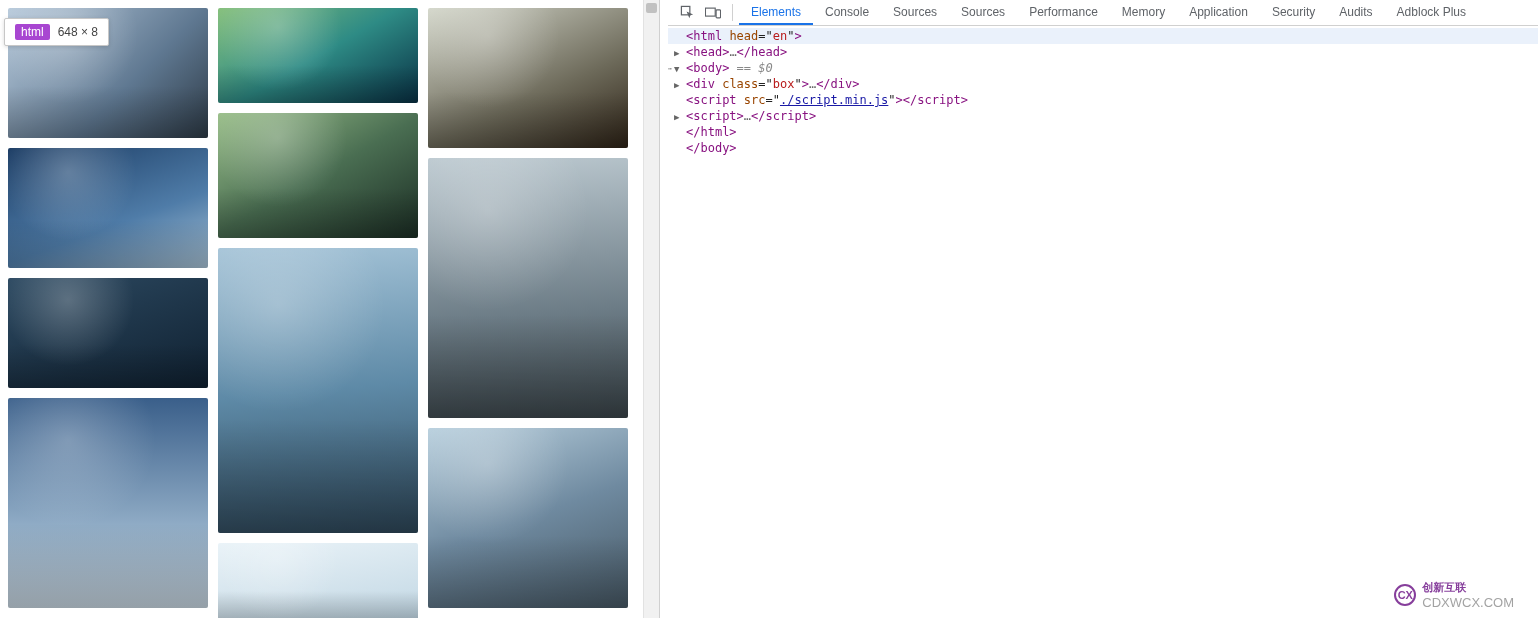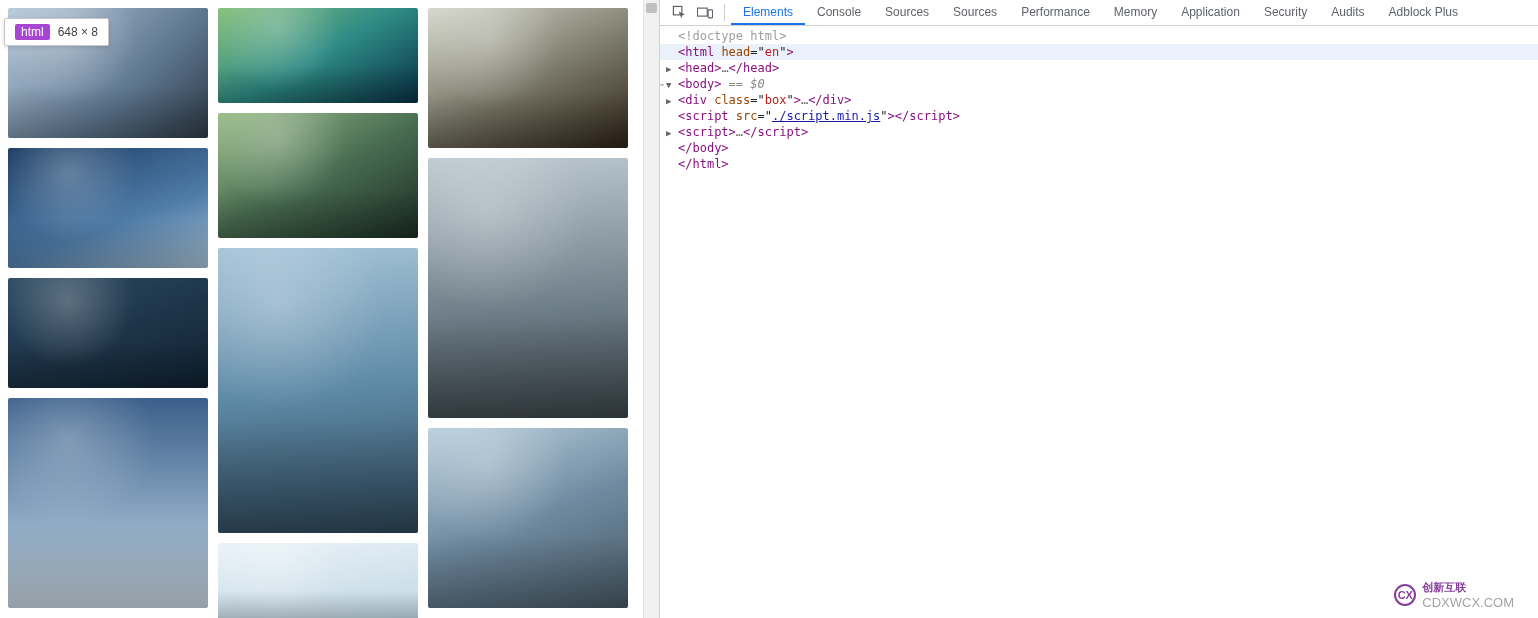"Elements" .devtools { padding-left: none -> 8px }
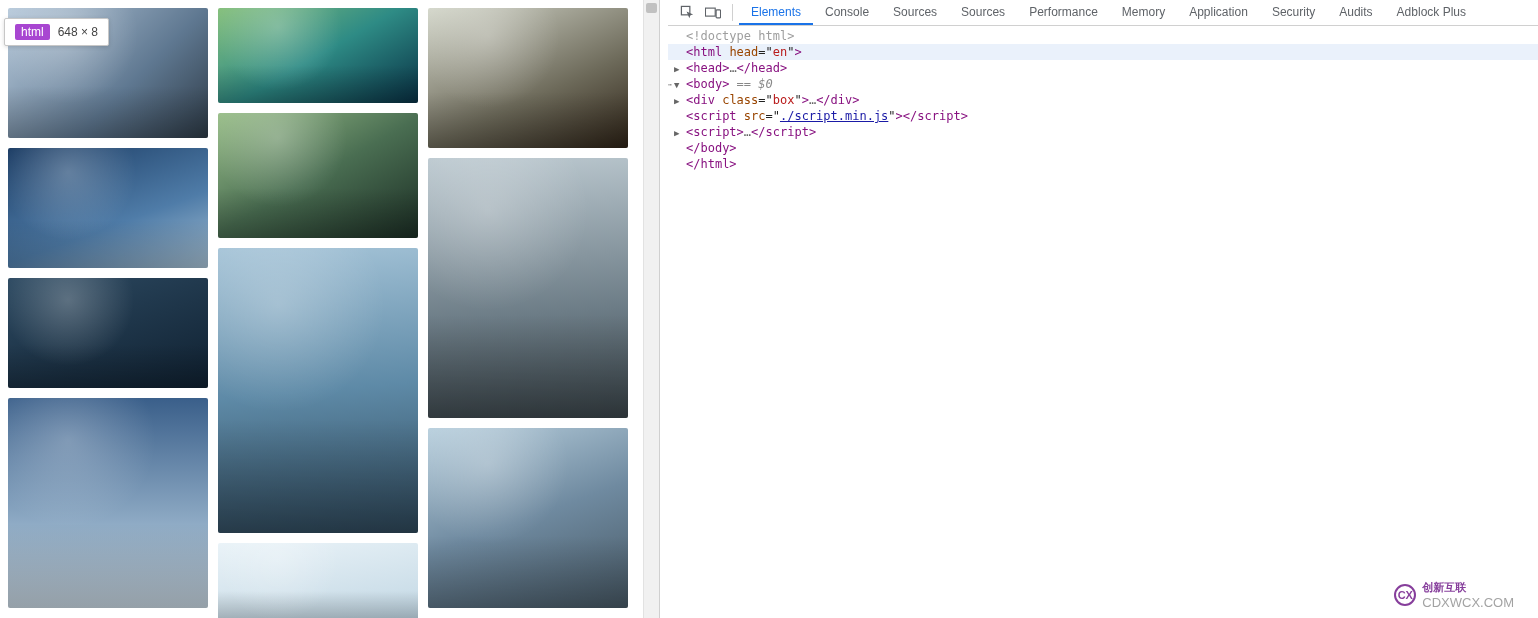"<!doctype html>" div.line { html: <div><span>&lt;!doctype html&gt;</span></div> -> none }
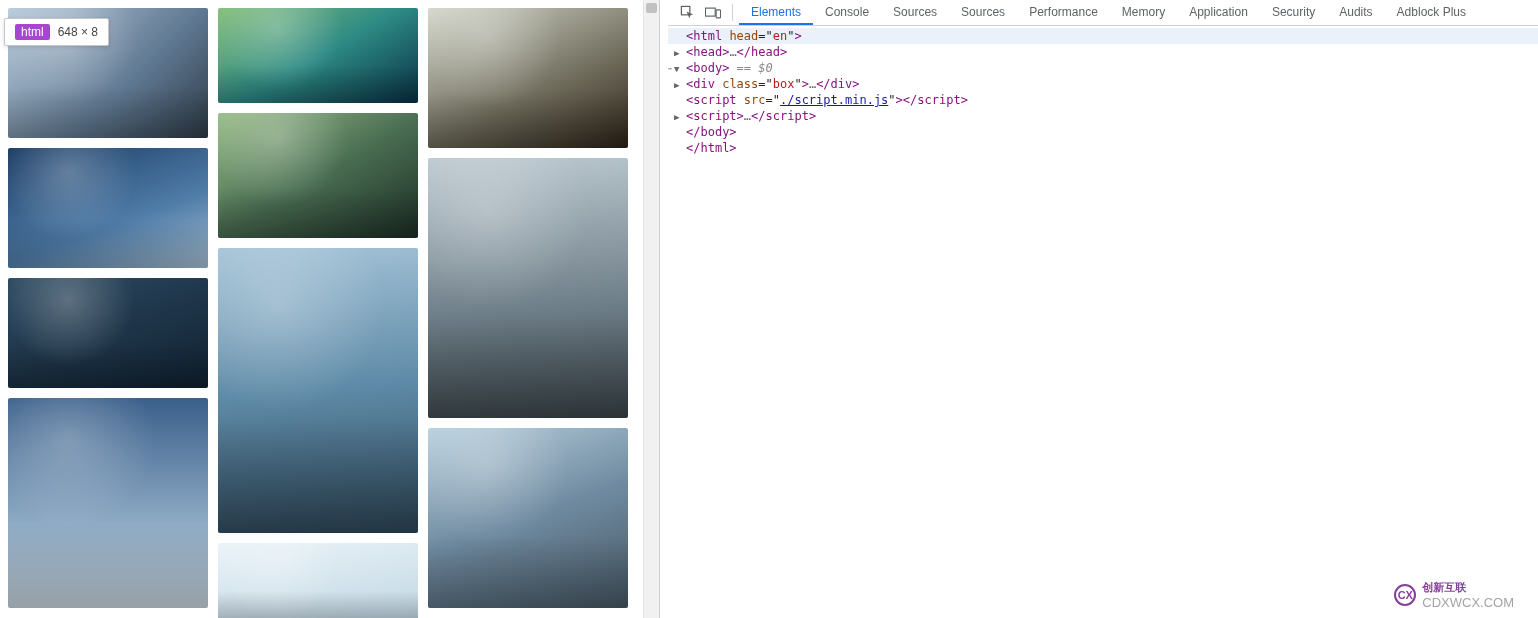"</body>" div.line { order: before "</html>" -> after "</html>" }
